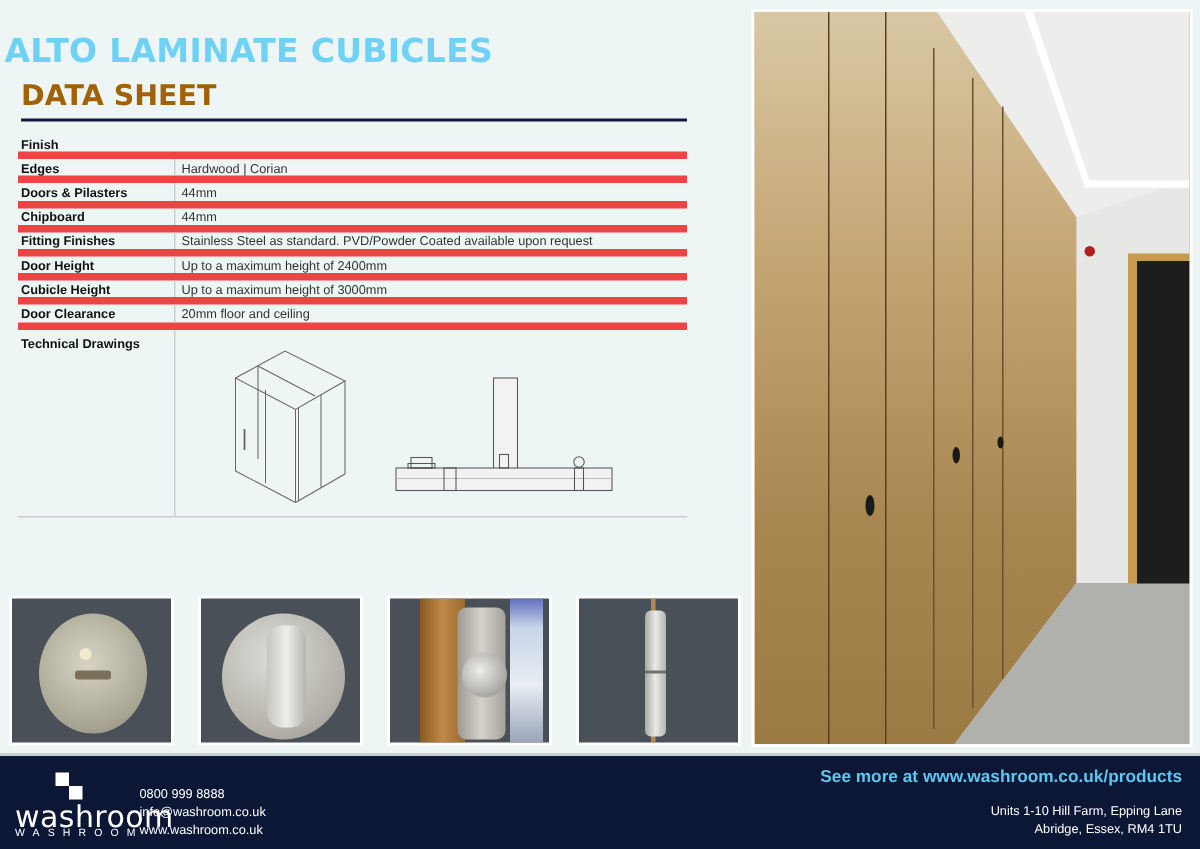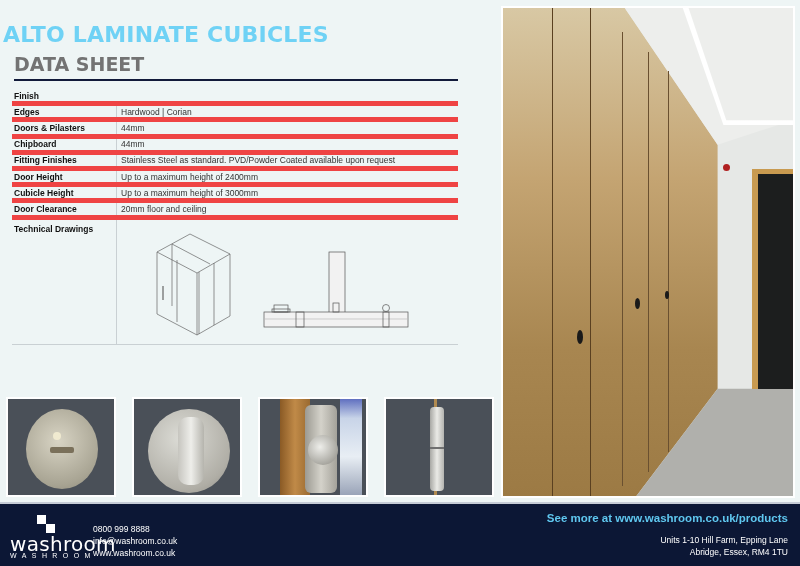"DATA SHEET" .title-2 { color: #737373 -> #a16207 }
